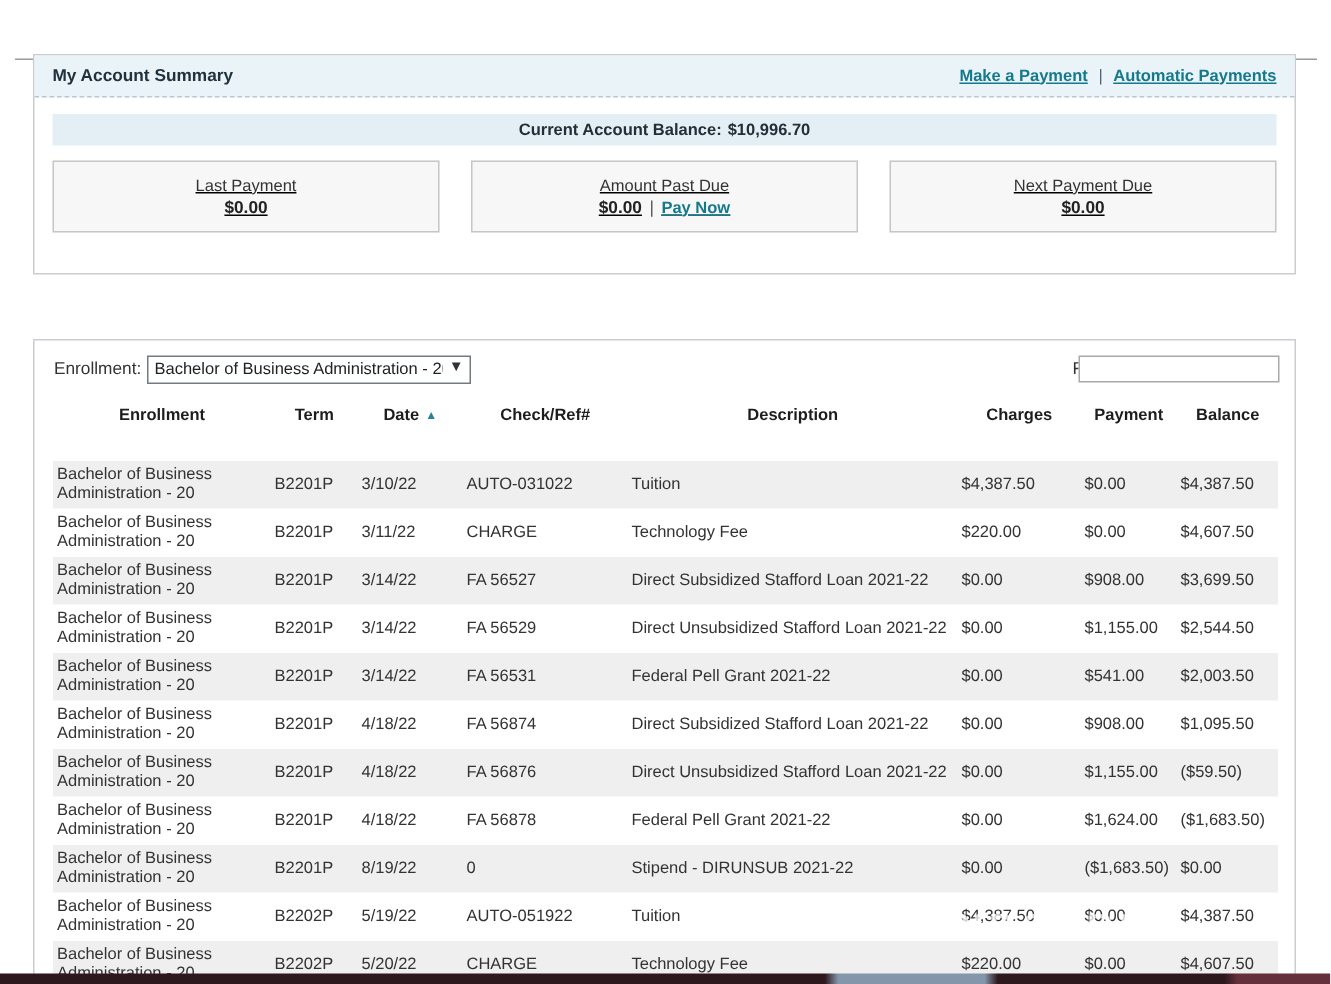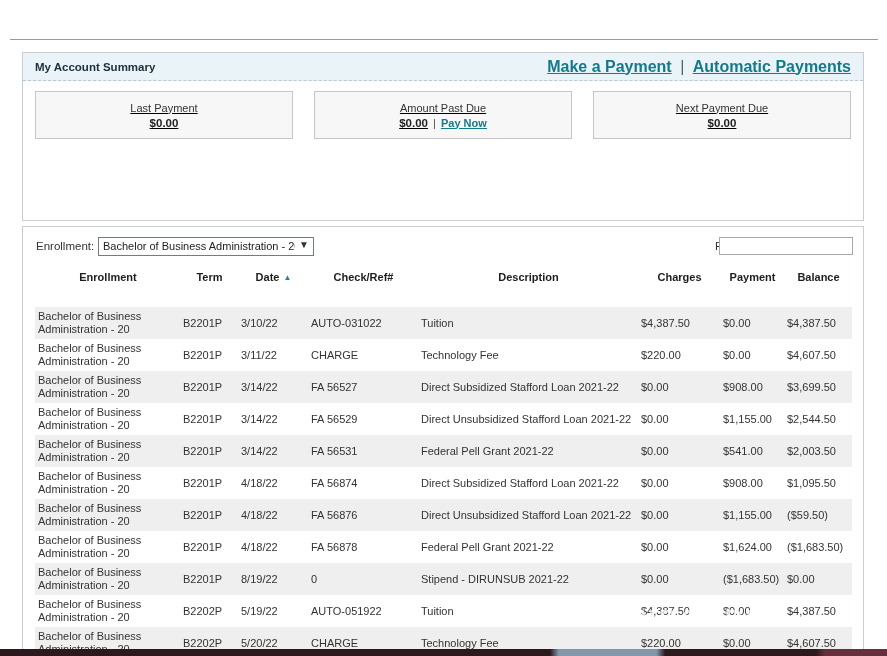"My Account Summary" .summary-panel { height: 169px -> 147px; top: 52px -> 36px }
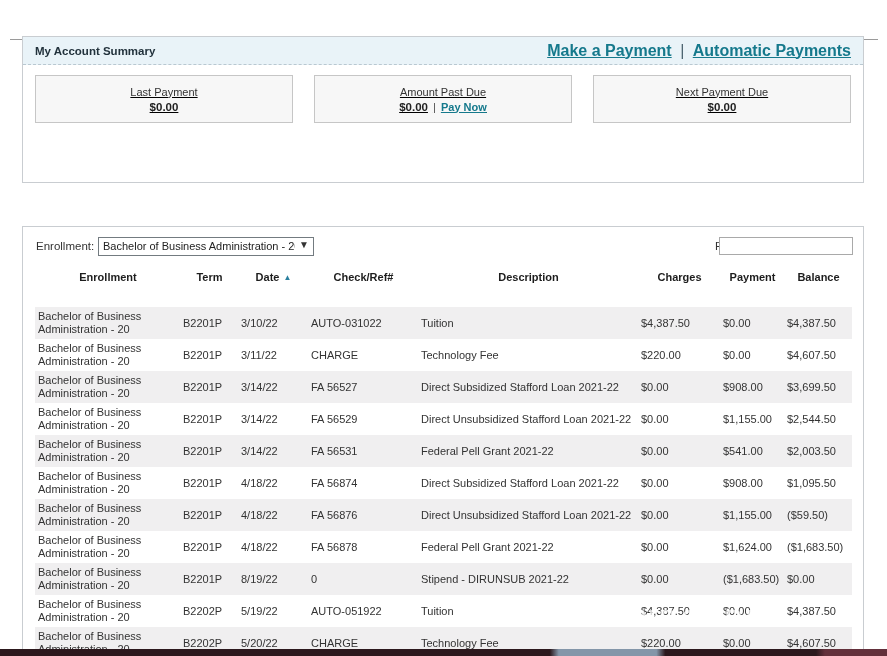"Make a Payment | Automatic" .hdr-links { font-size: 16px -> 11px }
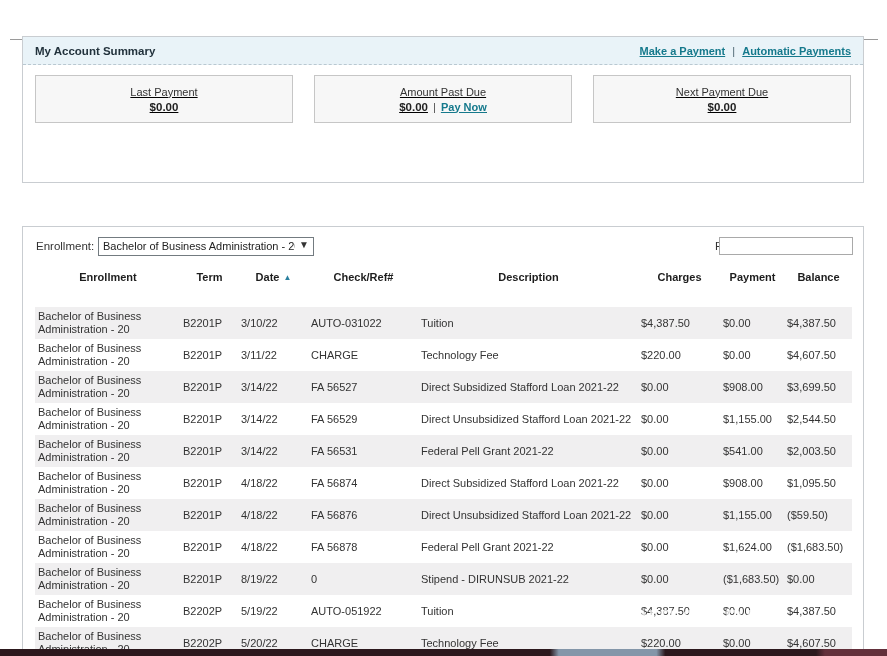"Current Account Balance:" div.balance-bar { html: none -> <div> <span>Current Account Balance:</span> <span>$10,996.70</span> </div> }
